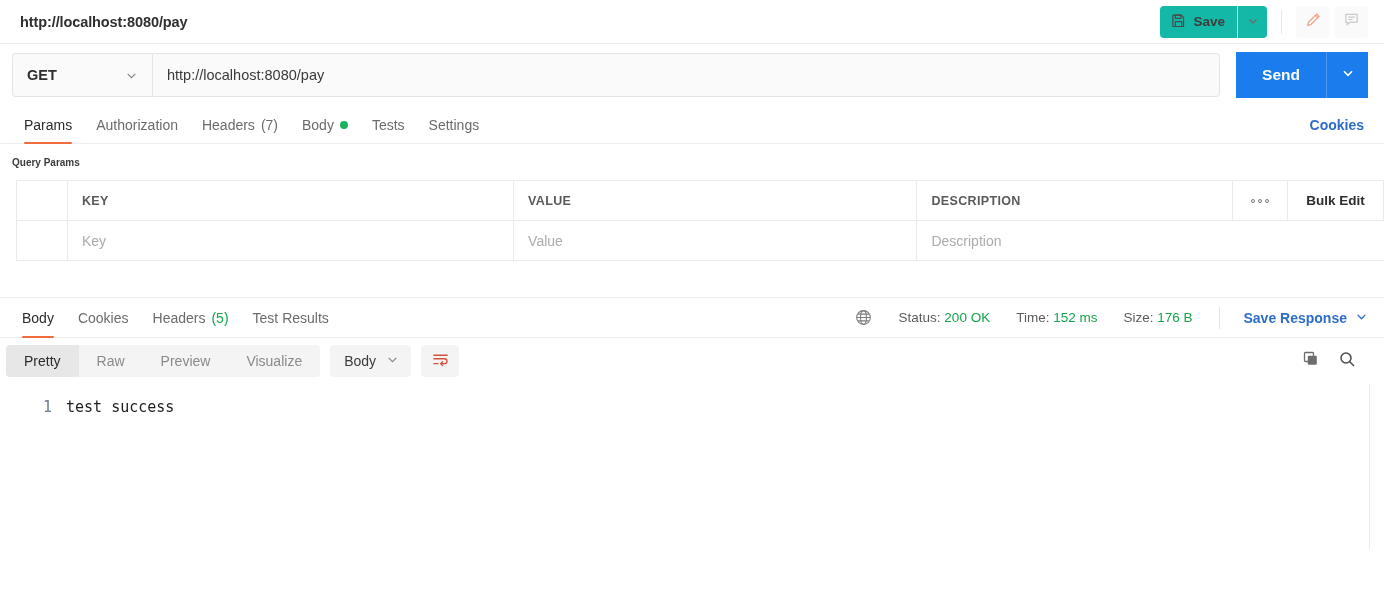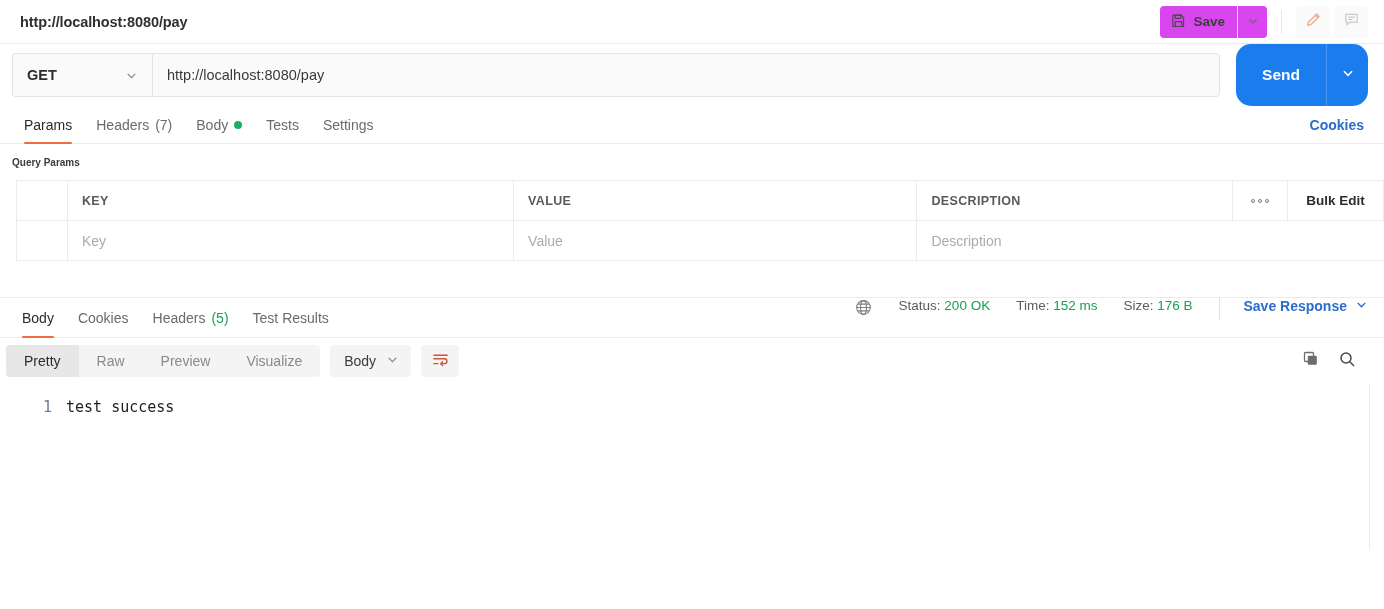"Save" .save-group { background: #d946ef -> #14b8a6 }
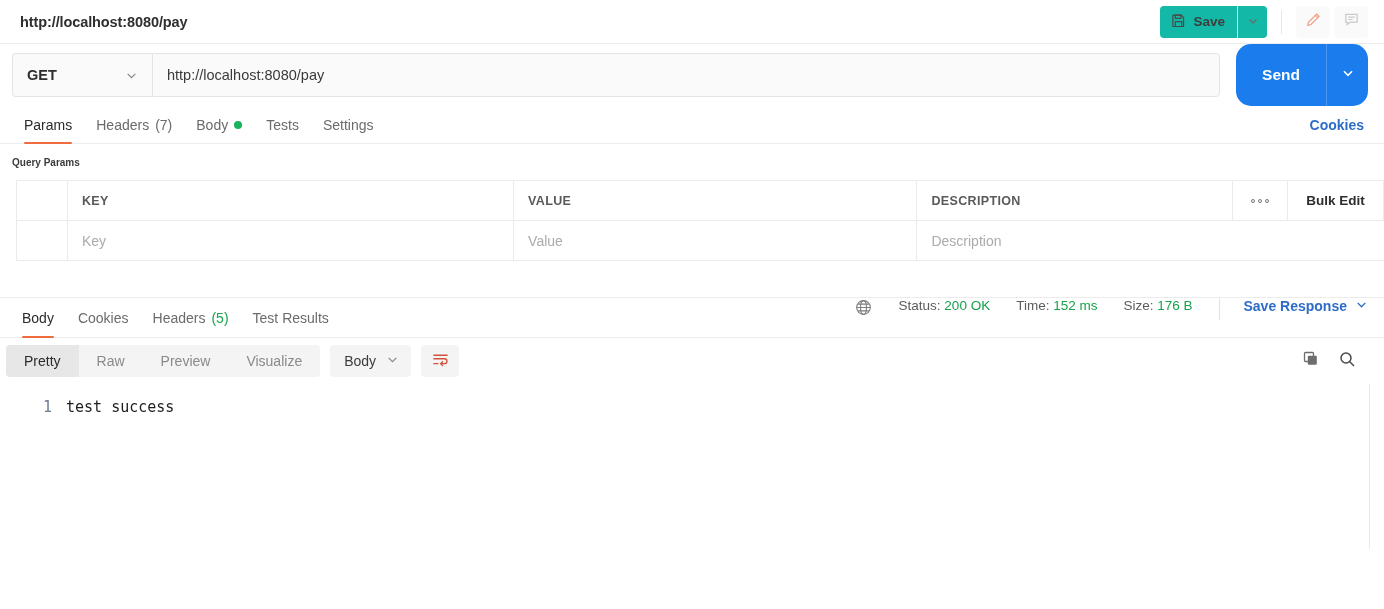"Send" .send-group { border-radius: 15px -> 0; height: 62px -> 46px }
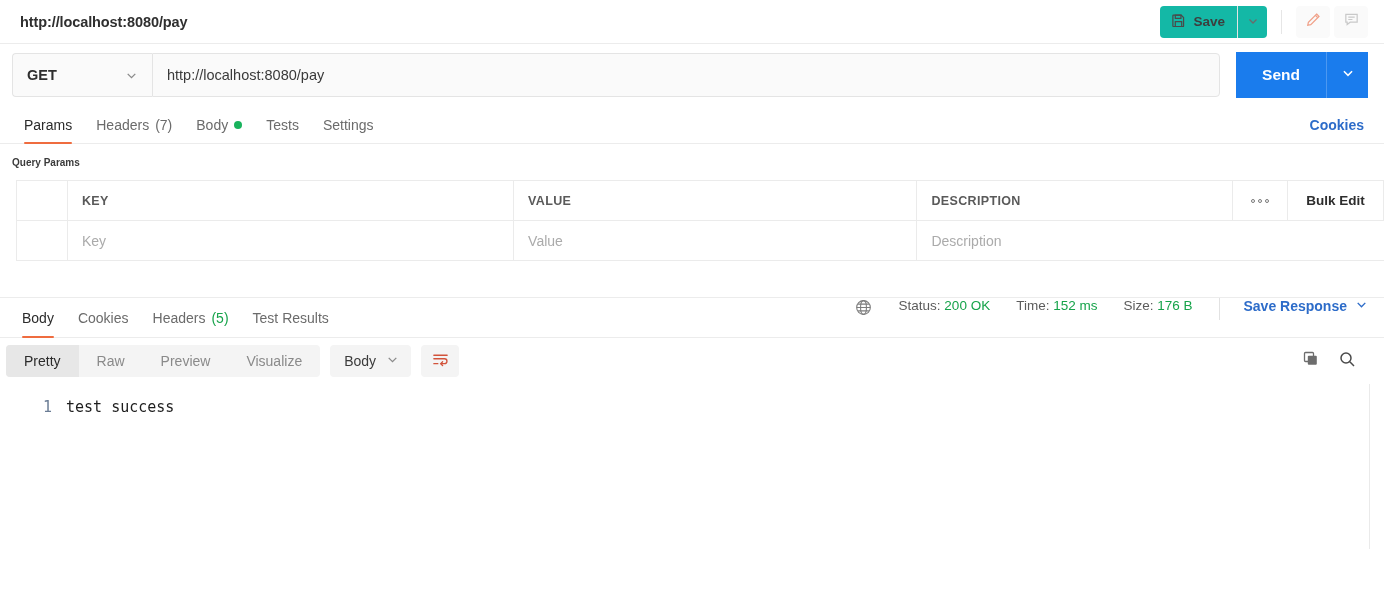"Authorization" div.rtab { html: none -> <div> <span>Authorization</span> </div> }
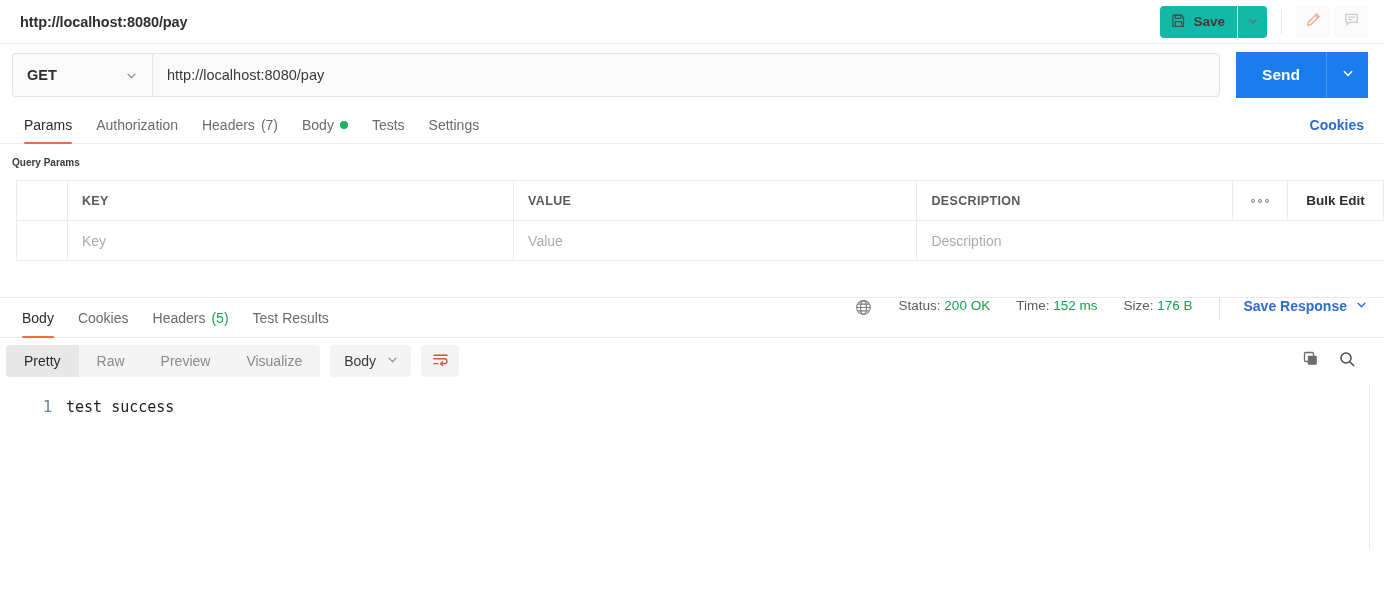"Status: 200 OK" .resp-status { align-items: flex-start -> center }
